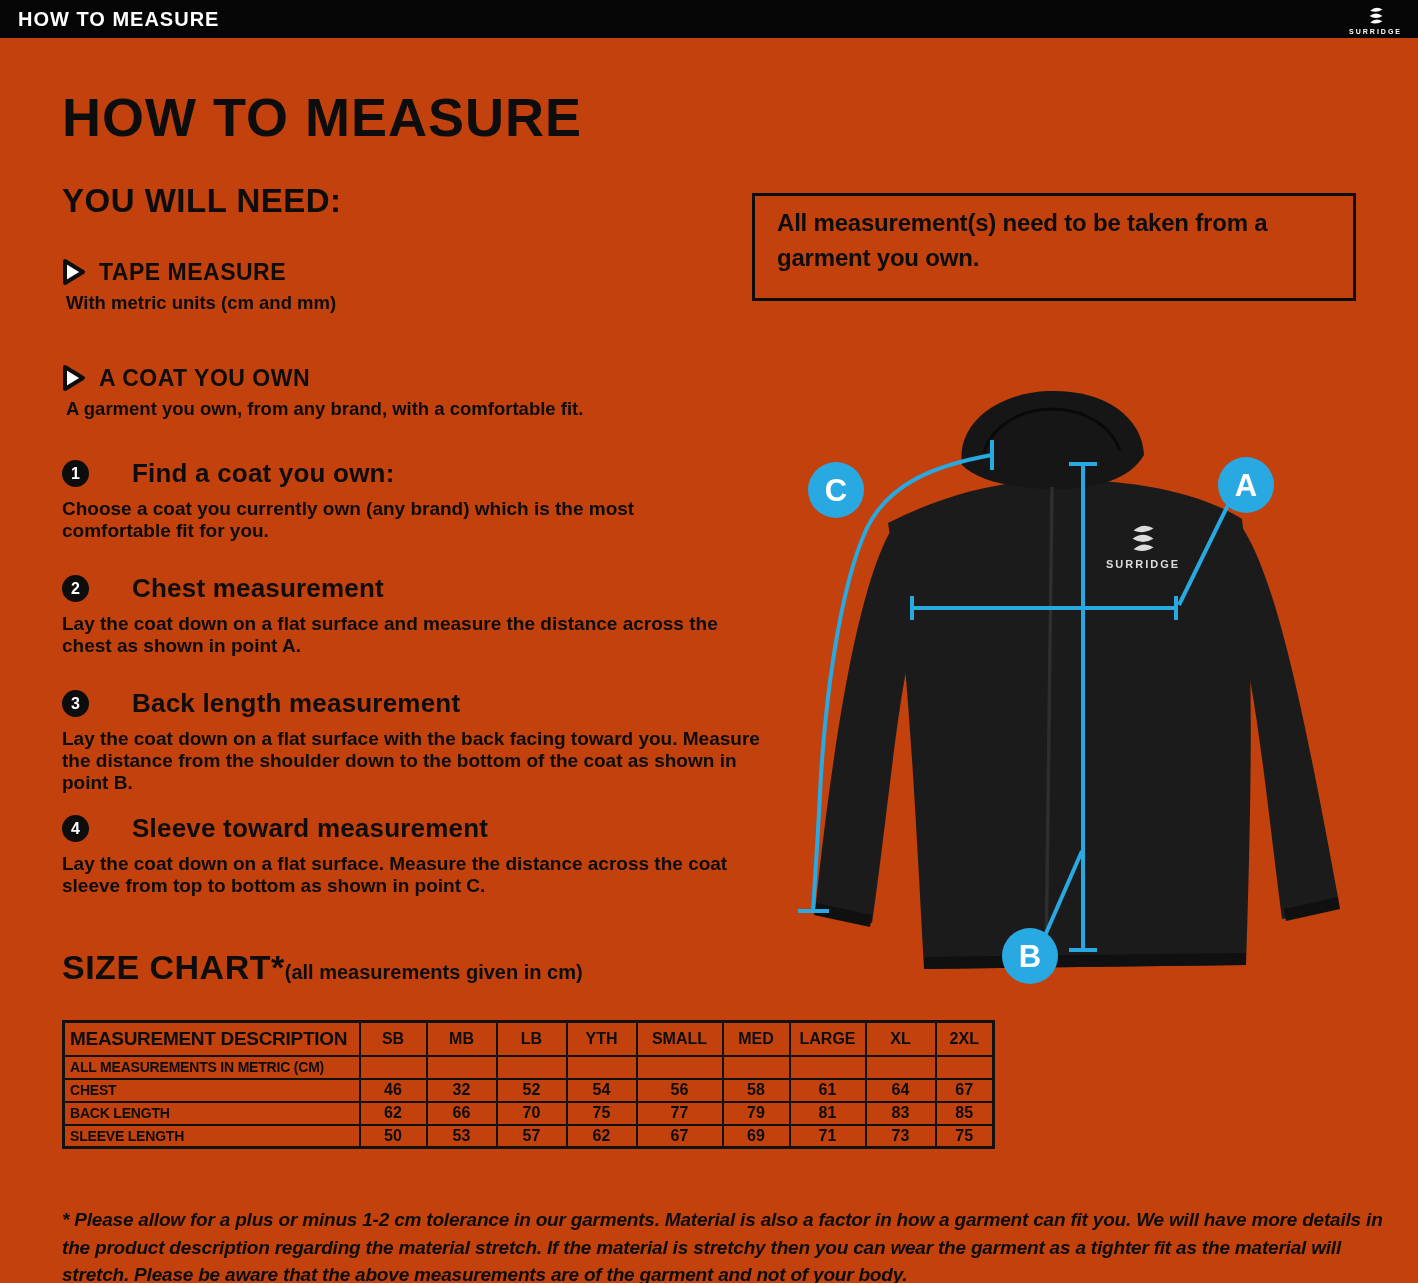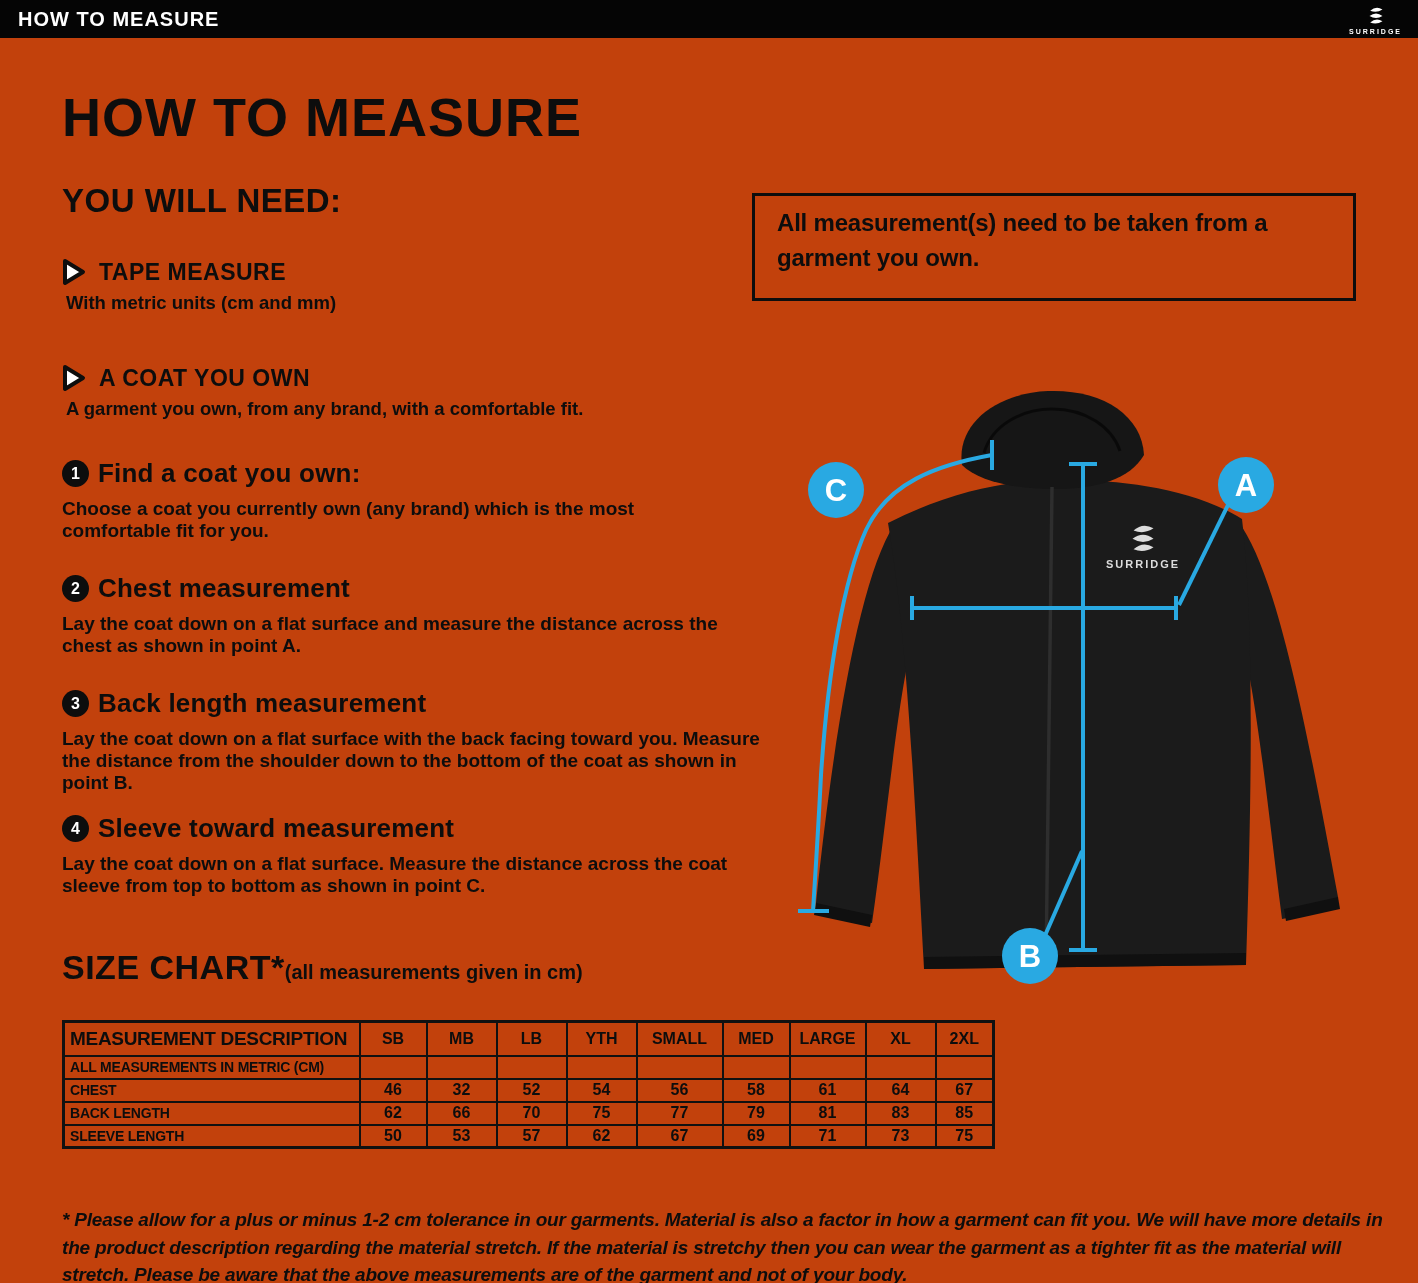"Find a coat you own:" .step-title { margin-left: none -> 34px }
